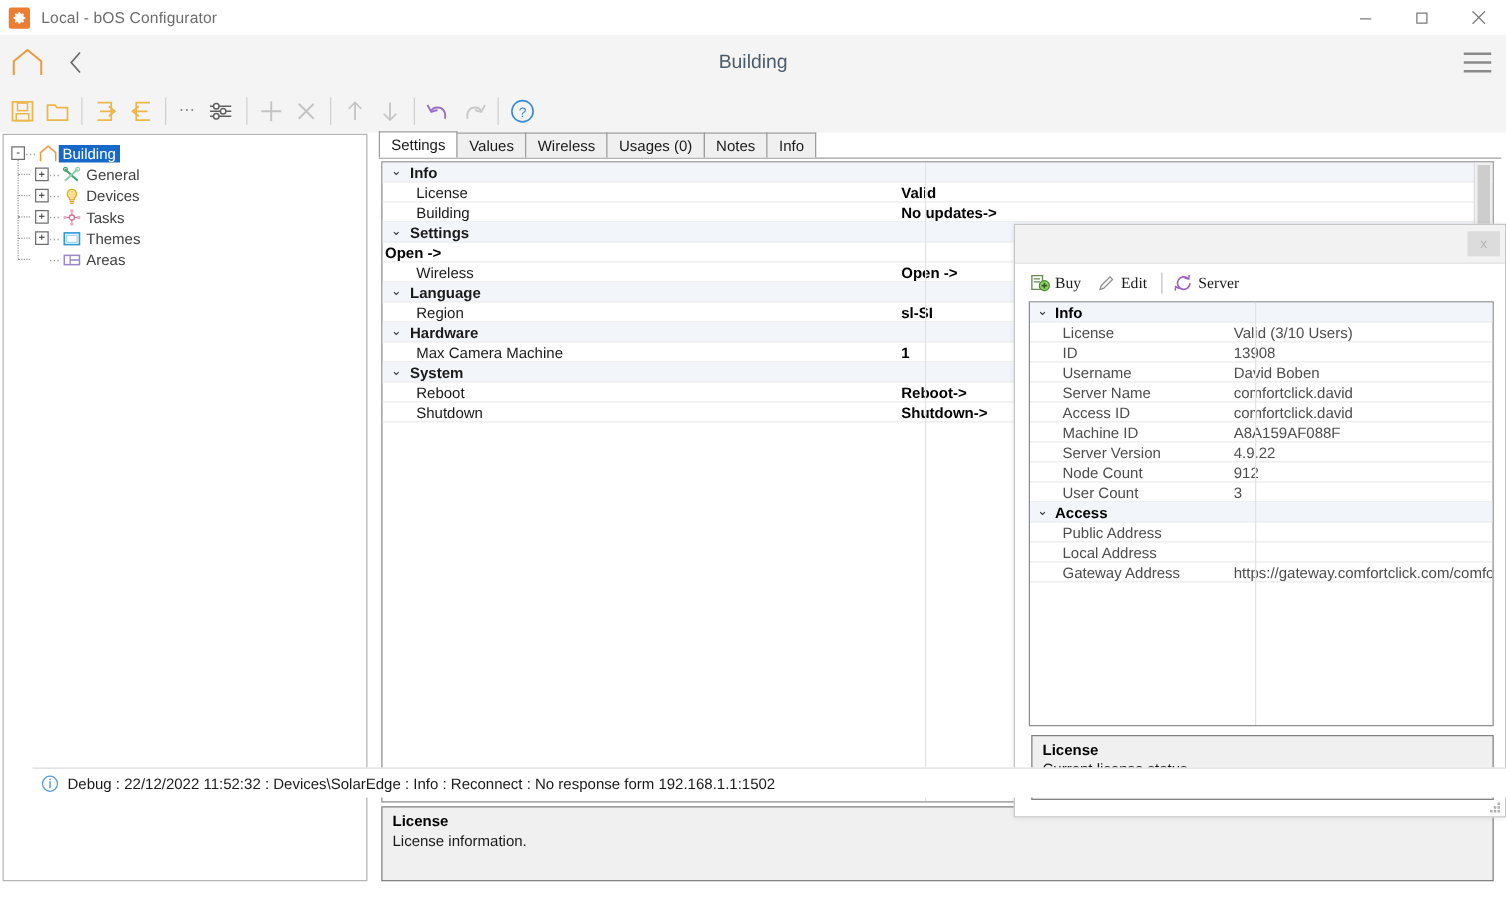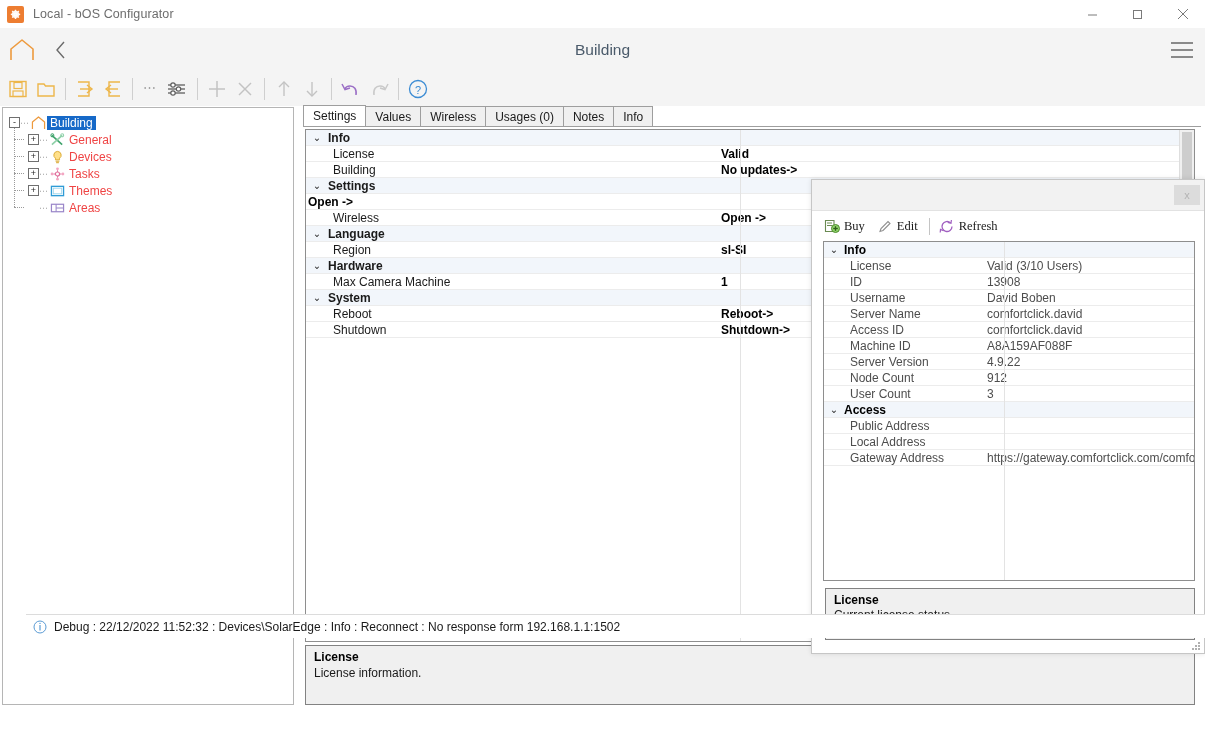"General" .tnode .tlabel { color: #ef4444 -> #404040 }
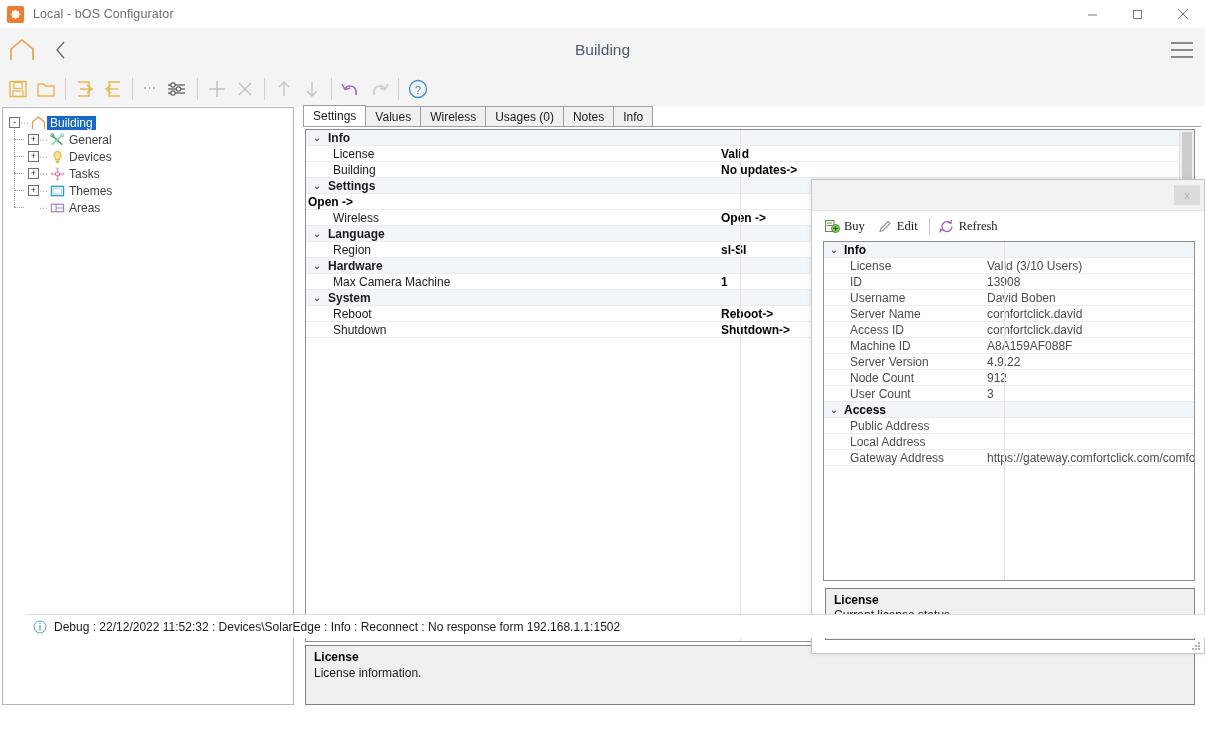"Refresh" span { text: Refresh -> Server }
